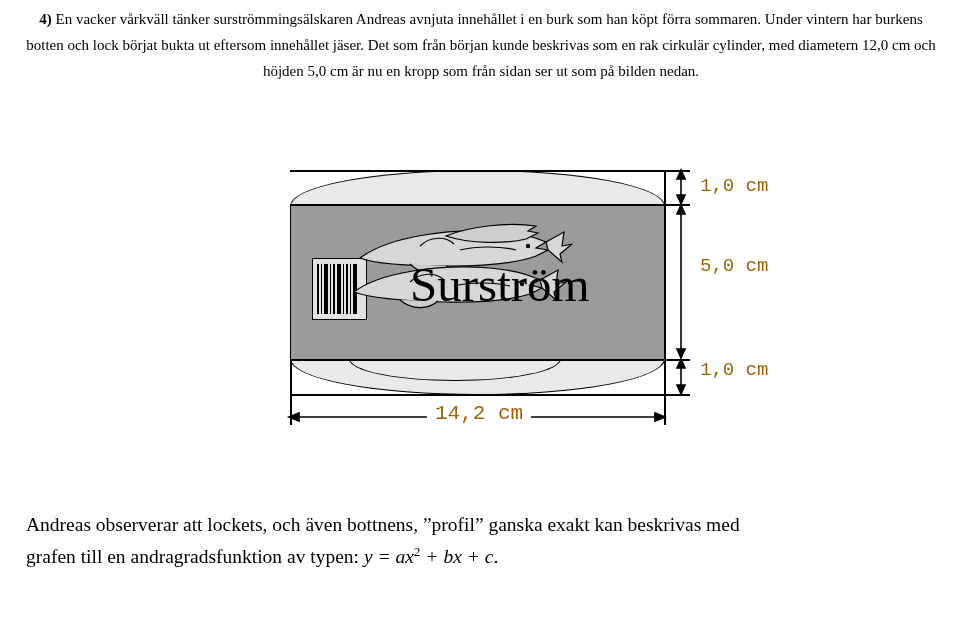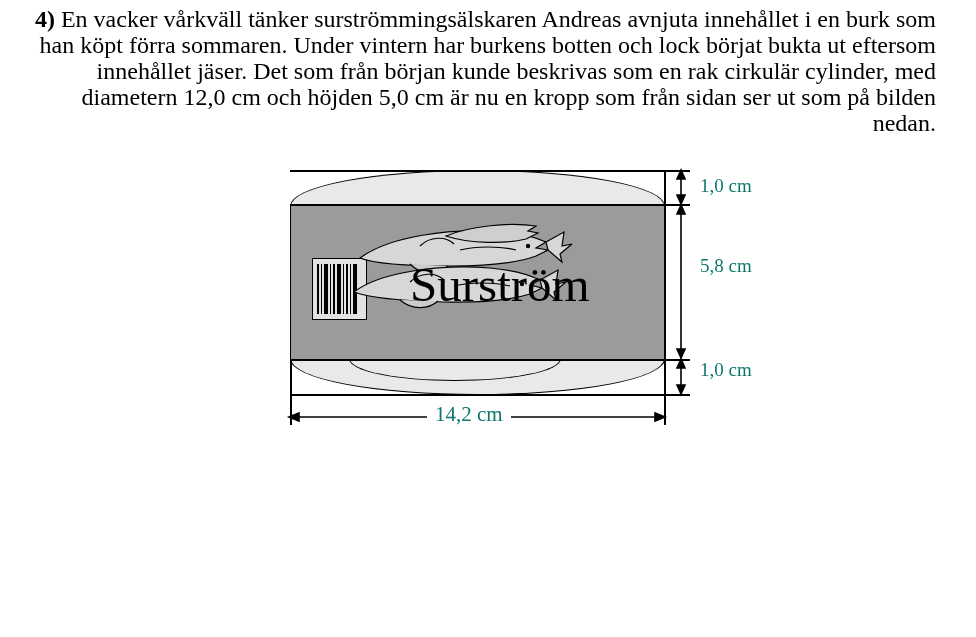"4) En vacker vårkväll tänker" .problem-intro { font-size: 24px -> 15px; text-align: right -> center }
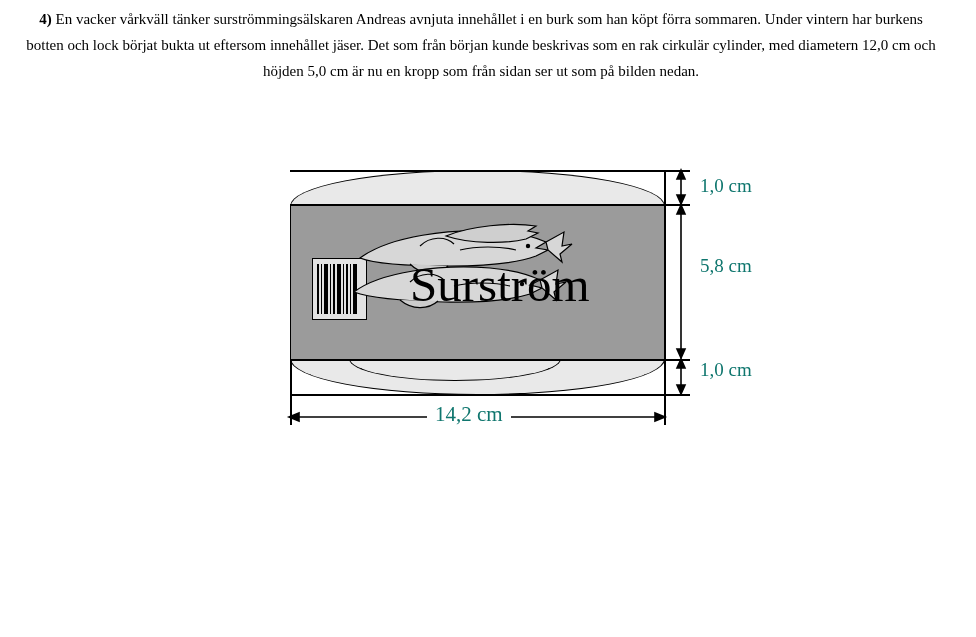"1,0 cm" .dim-label { color: #0f766e -> #a16207; font-family: Liberation Serif, serif -> Liberation Mono, monospace }
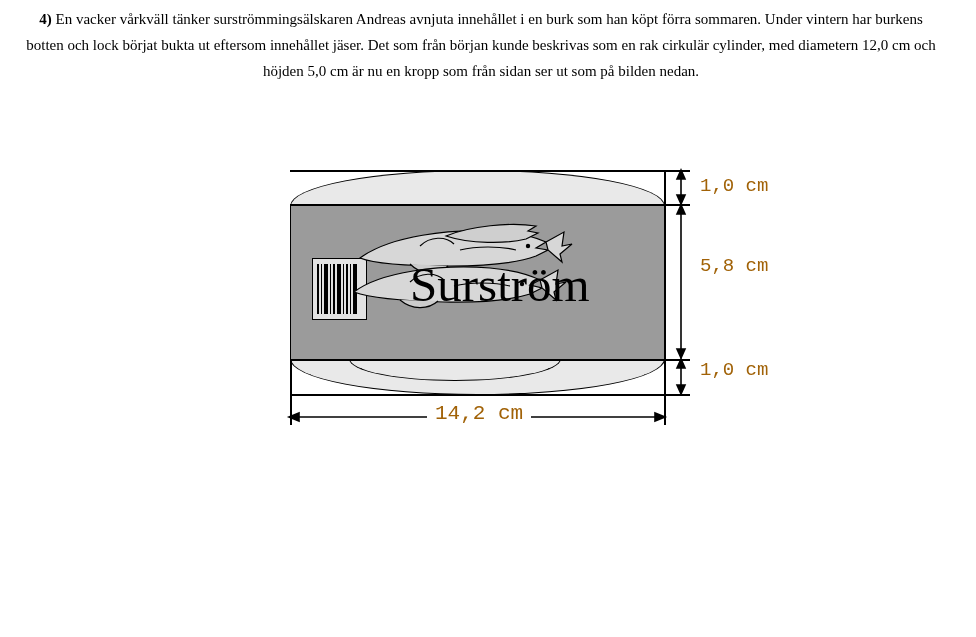"5,8 cm" div.dim-label { text: 5,8 -> 5,0 }
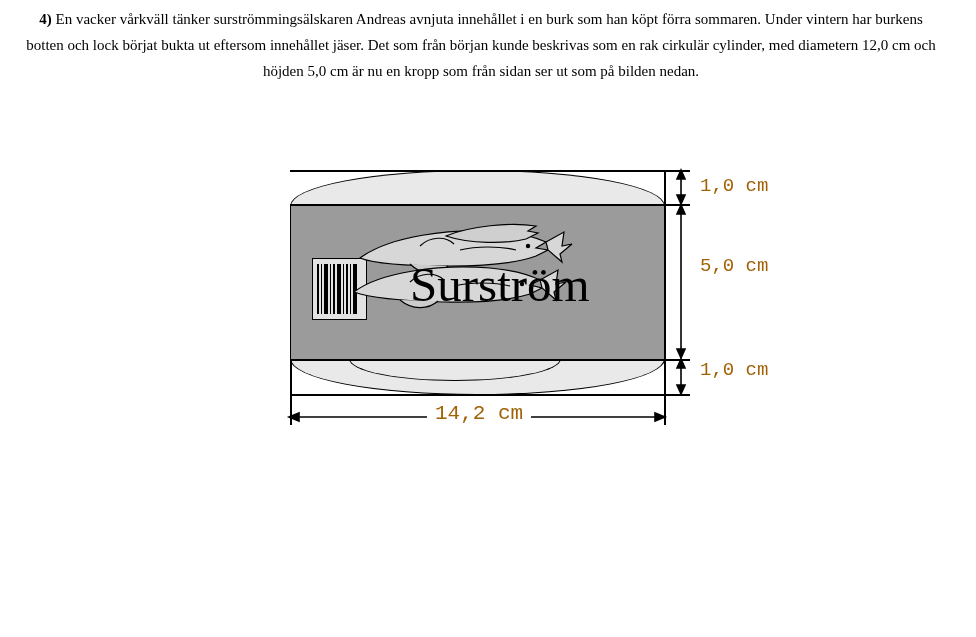"Andreas observerar att lockets, och" div { html: none -> <div>Andreas observerar att lockets, och även bottnens, ”profil” ganska exakt kan beskrivas med</div> }
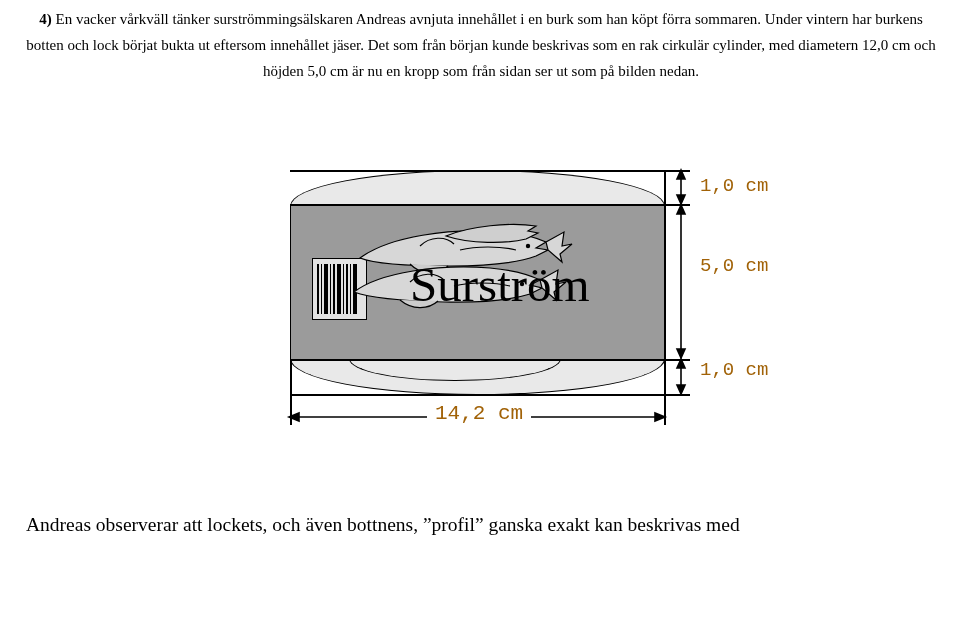"grafen till en andragradsfunktion av" div { html: none -> <div> <span>grafen till en andragradsfunktion av typen: </span><span>y = ax<sup>2</sup> + bx + c</span><span>.</span> </div> }
